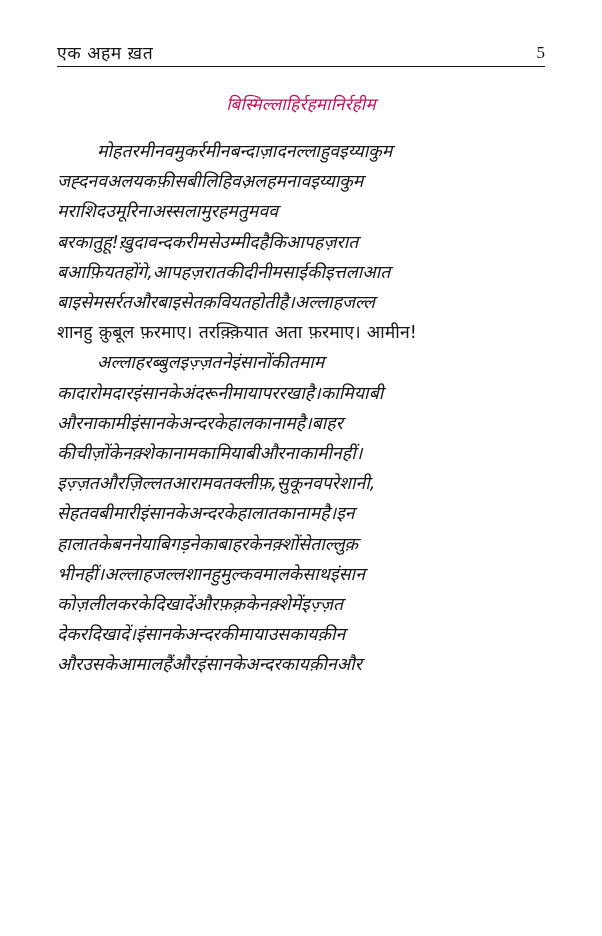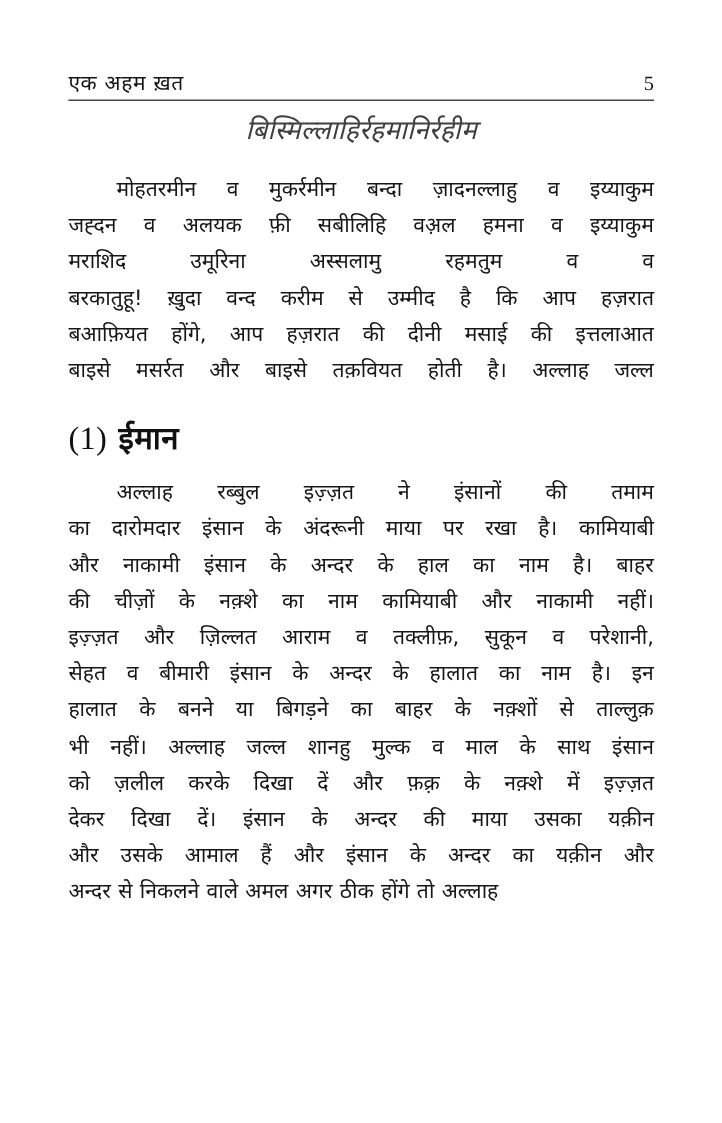"एक अहम ख़त" .page-header { top: 50px -> 33px }
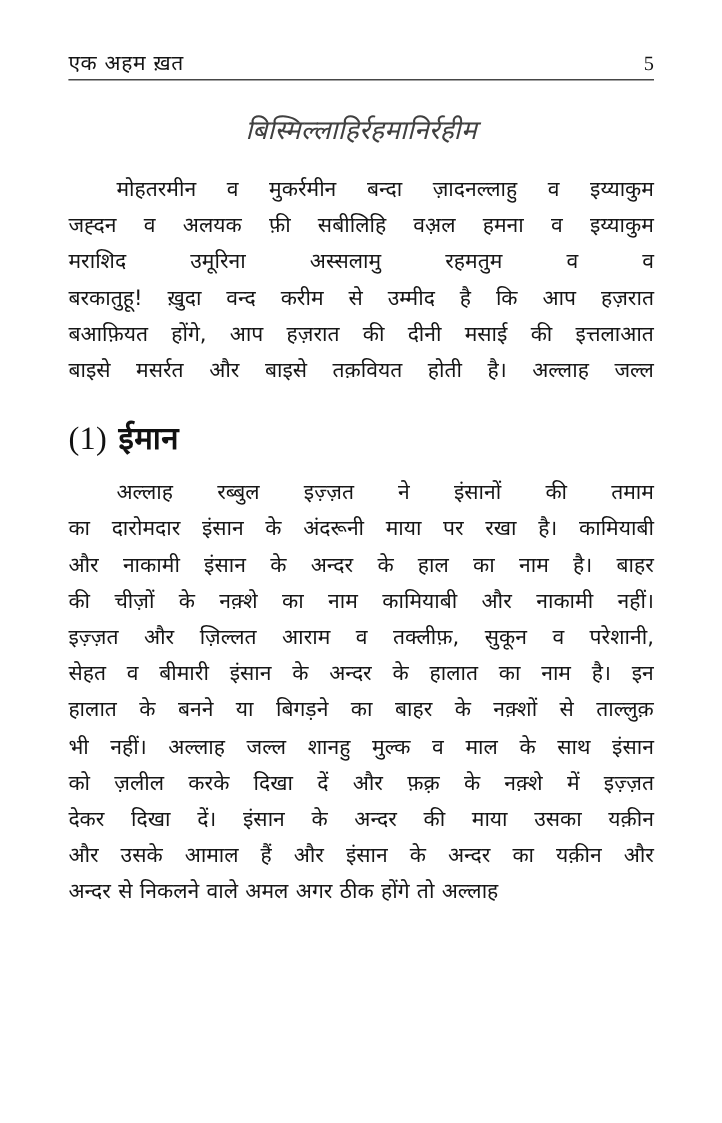"बिस्मिल्लाहिर्रहमानिर्रहीम" .bismillah { color: #404040 -> #be185d; font-size: 22px -> 17px }
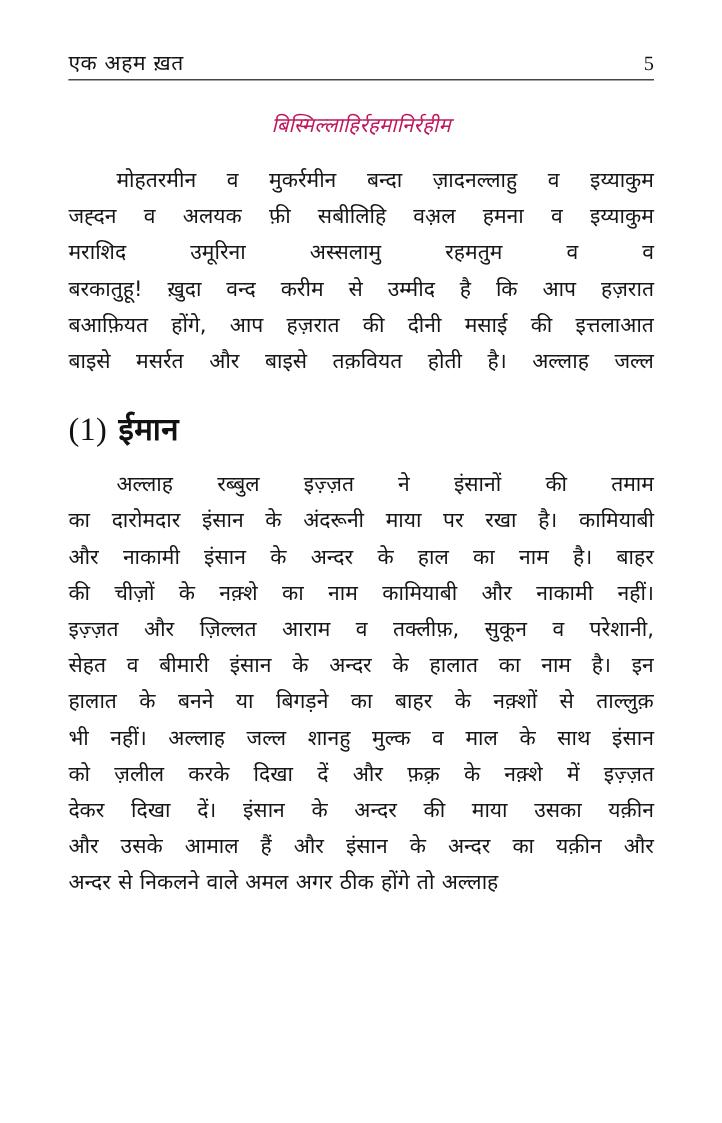"मोहतरमीन" .para-line.justified { font-style: none -> italic; justify-content: space-between -> none }
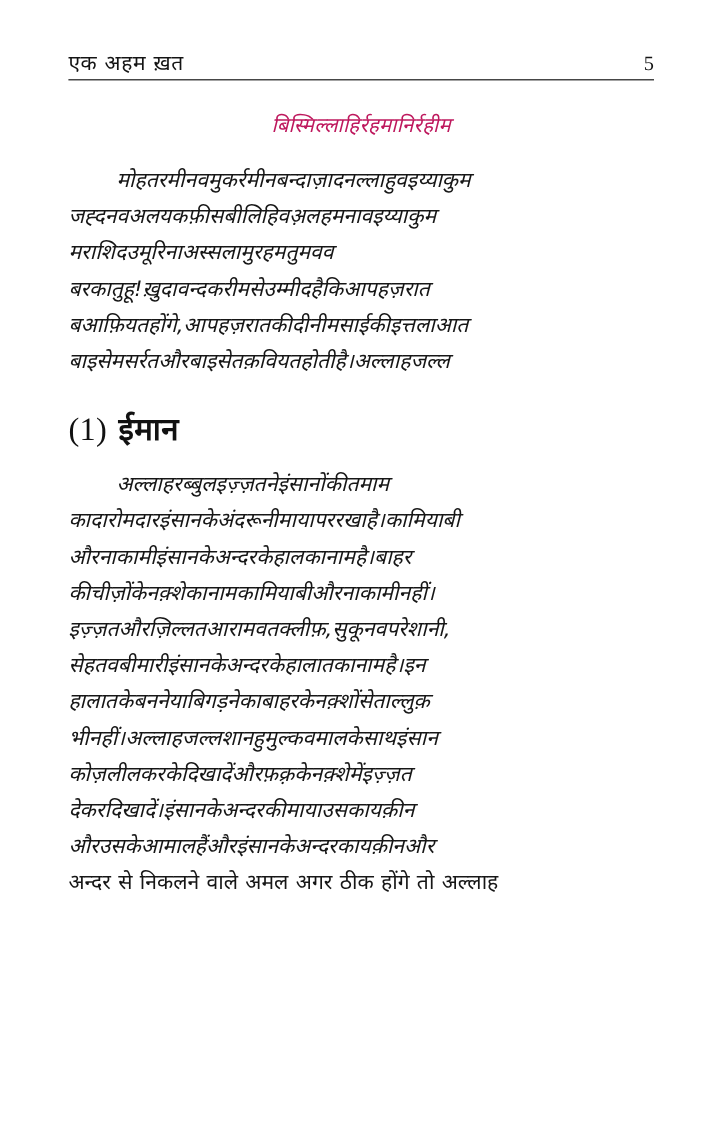"शानहु क़ुबूल फ़रमाए। तरक़्क़ियात अता" span.para-line { html: none -> <span>शानहु क़ुबूल फ़रमाए। तरक़्क़ियात अता फ़रमाए। आमीन!</span> }
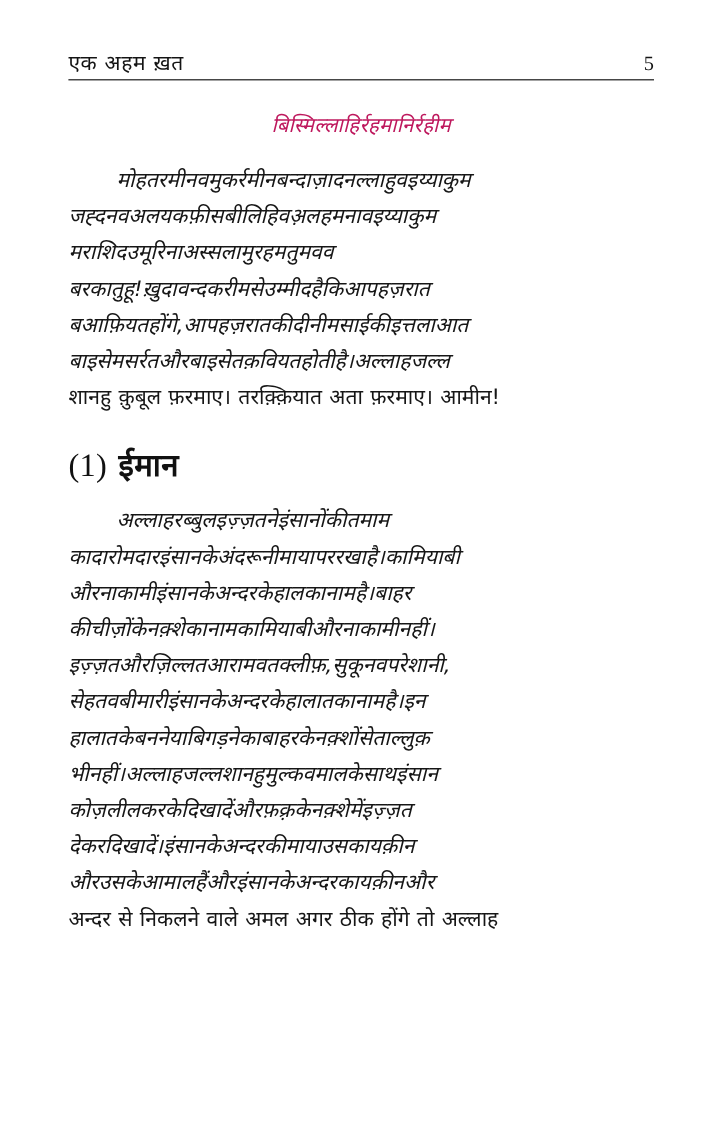"(1) ईमान" h2.section-heading { html: <h2> <span>(1)</span> <span>ईमान</span> </h2> -> none }
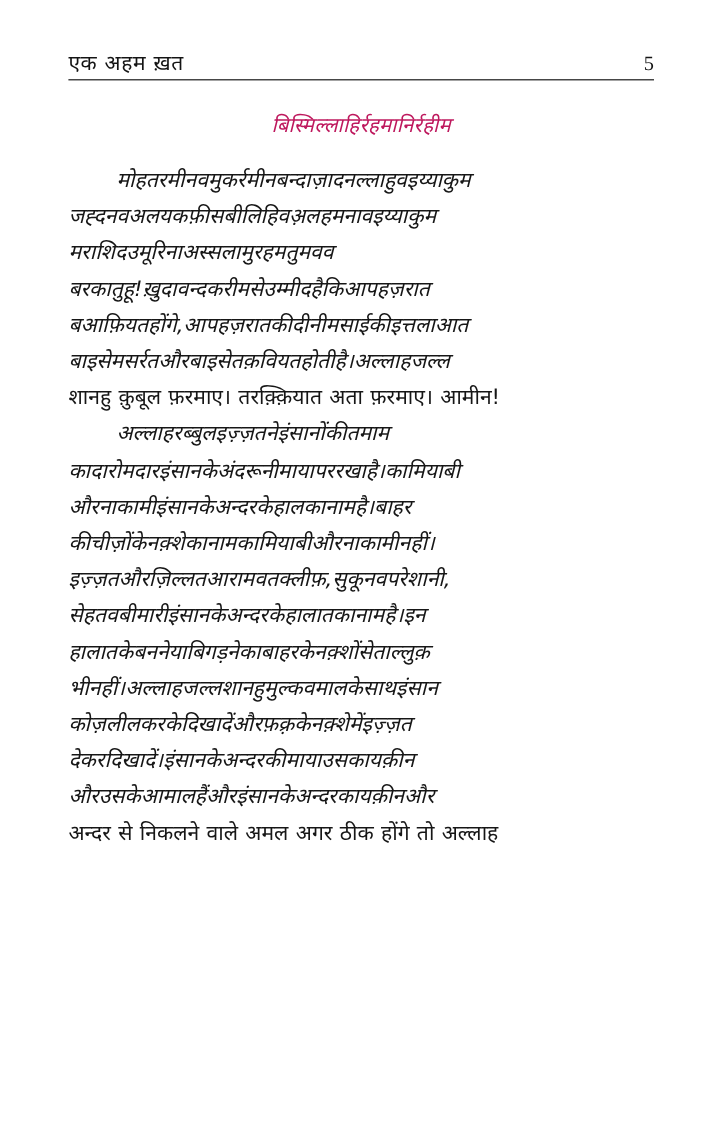"अन्दर से निकलने वाले अमल" span.para-line { html: <span>अन्दर से निकलने वाले अमल अगर ठीक होंगे तो अल्लाह</span> -> none }
